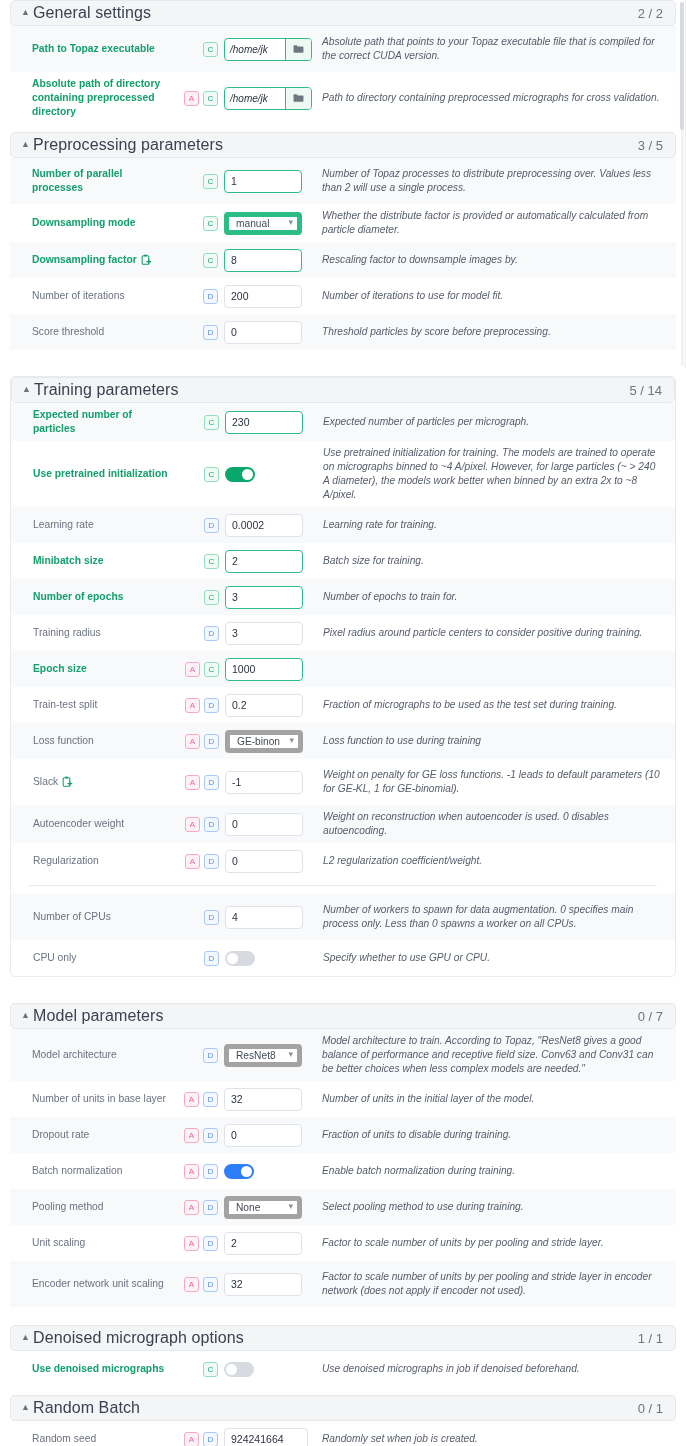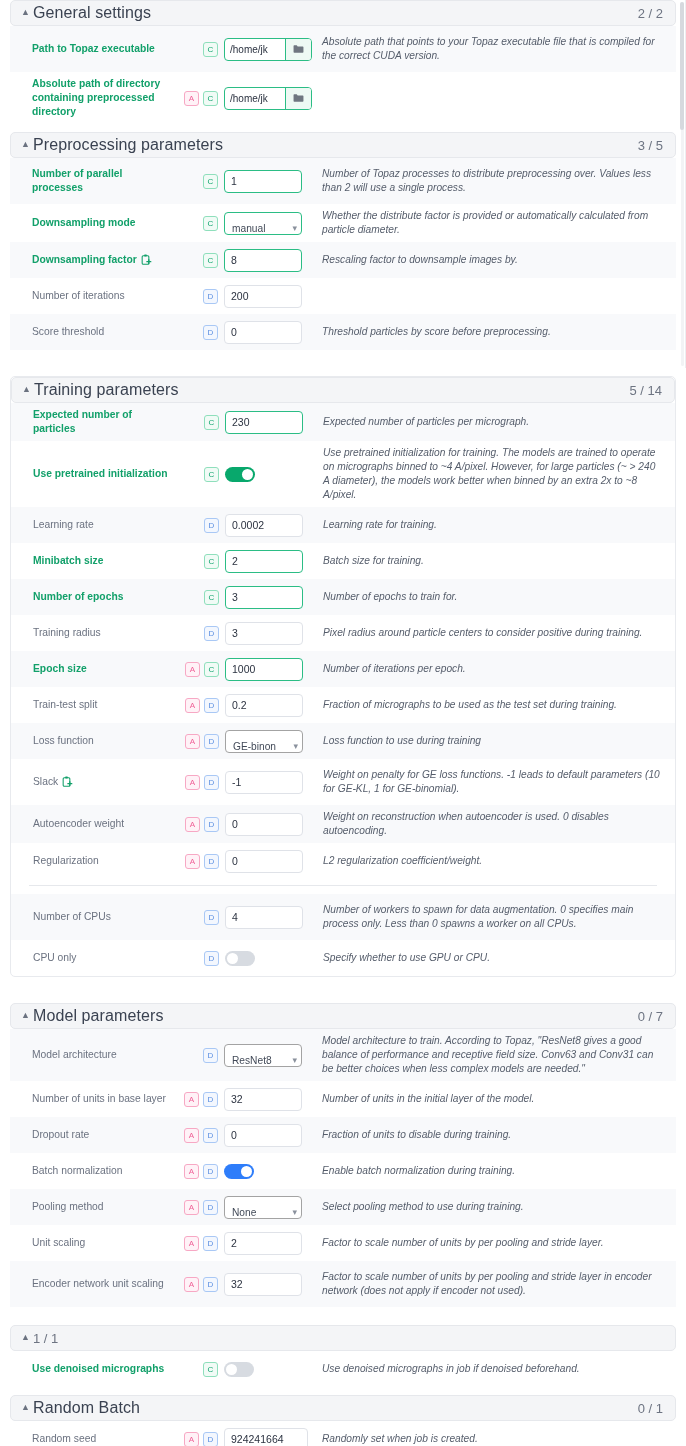"/home/jk" .pathfield { font-style: none -> italic }
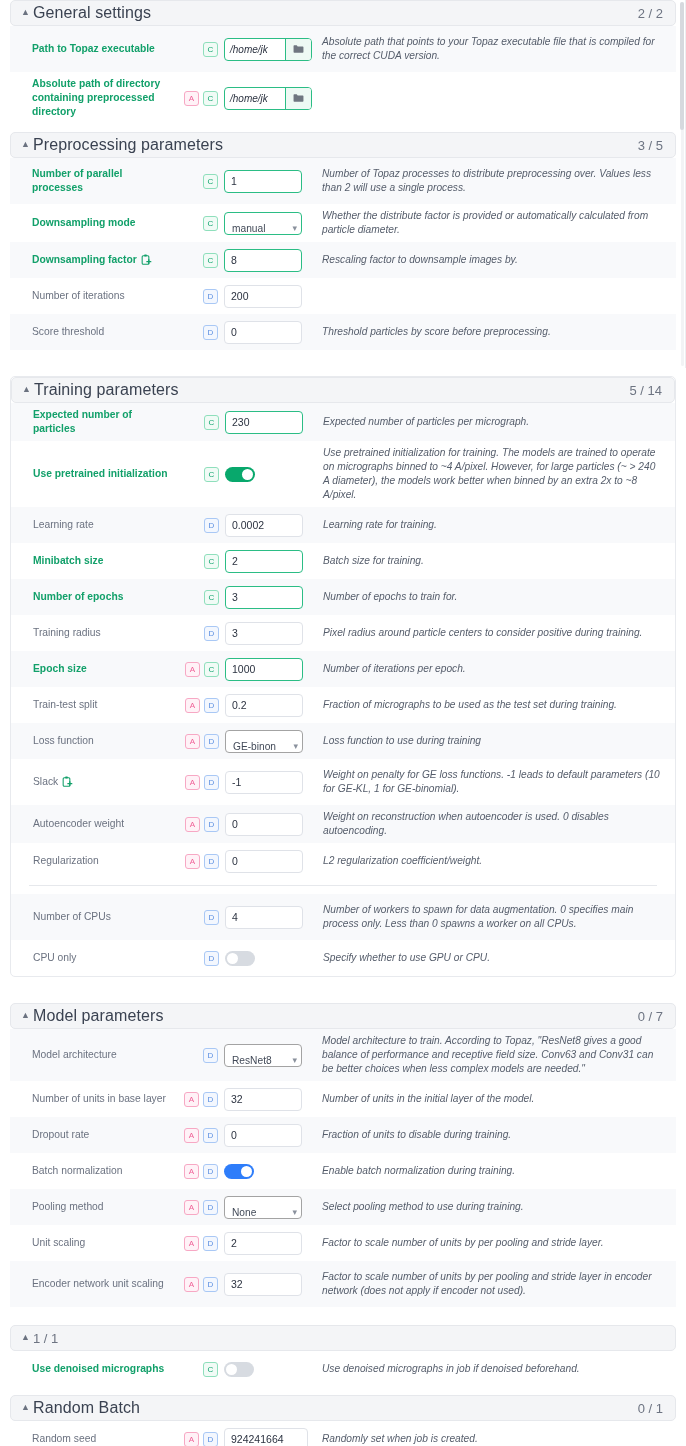"Path to directory containing" div.help { html: none -> <div>Path to directory containing preprocessed micrographs for cross validation.</div> }
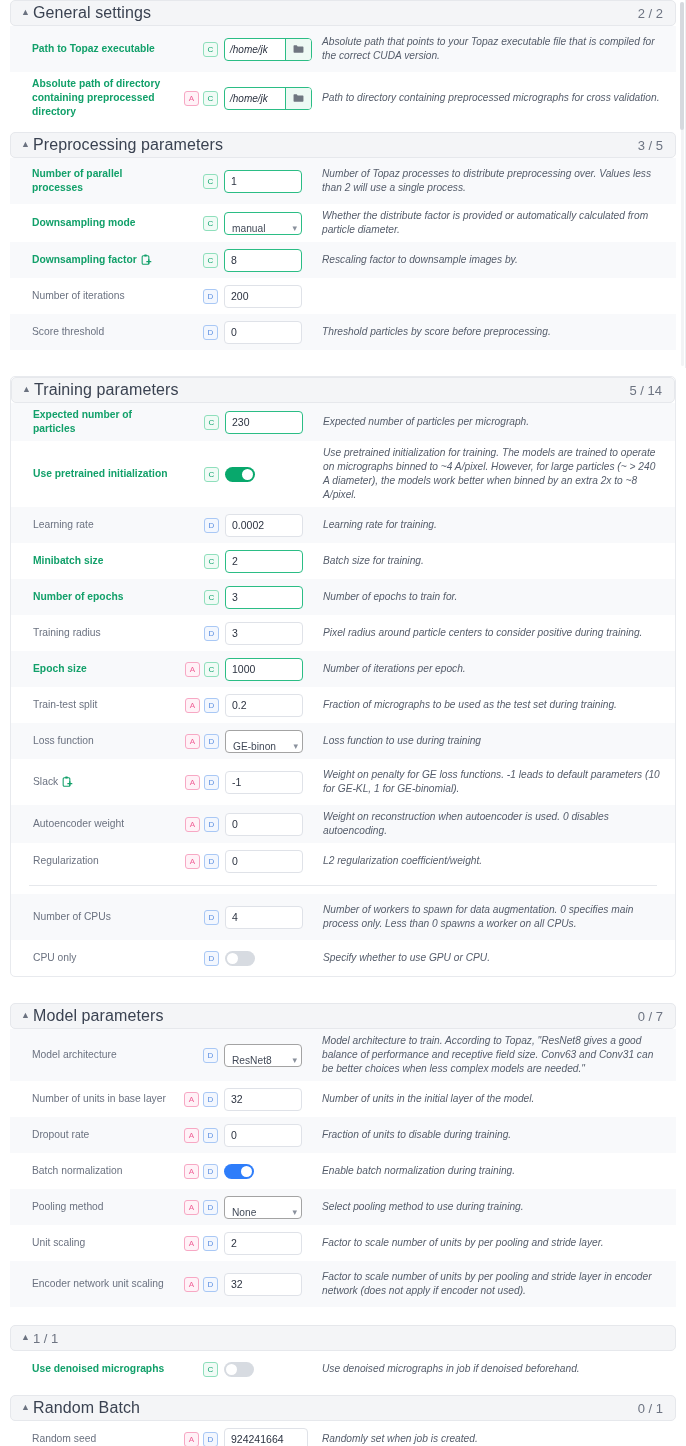"manual" .sel { align-items: flex-end -> center; border: 1px solid #a3a3a3 -> 5px solid #a3a3a3 }
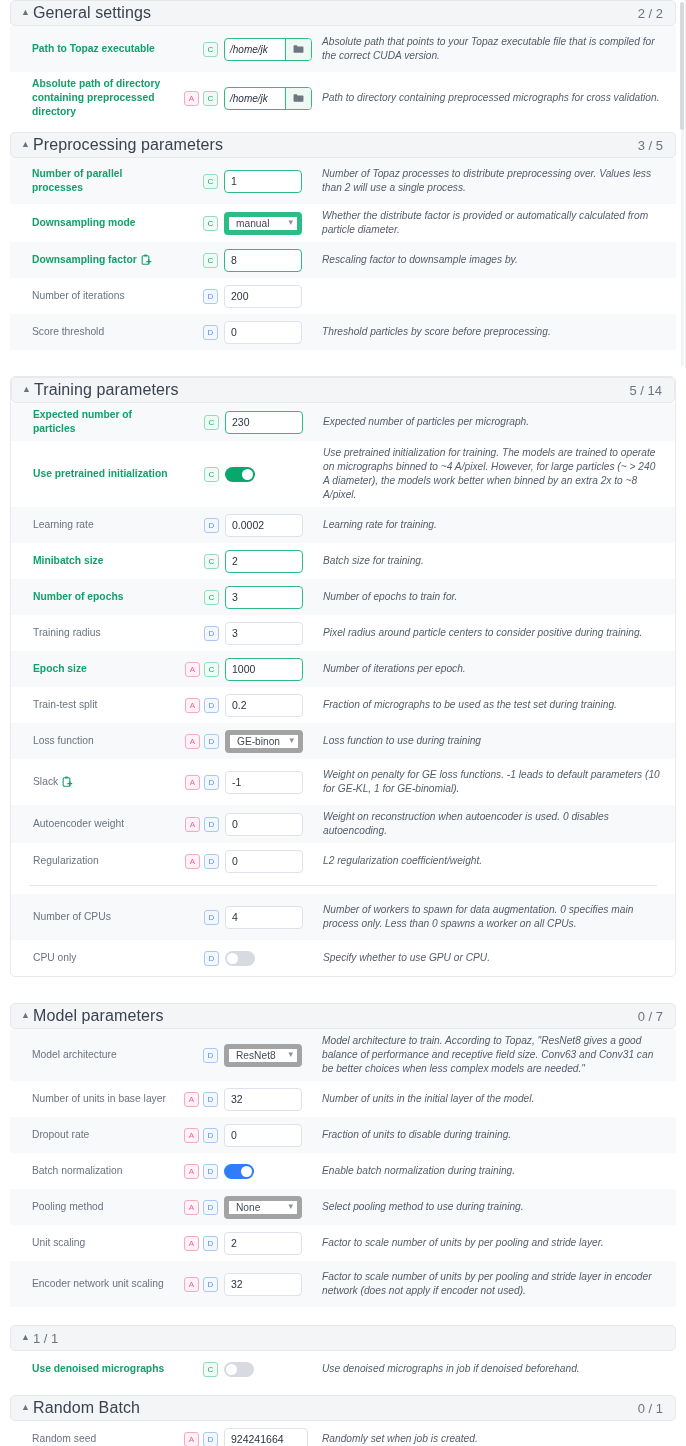"Number of iterations to use" div.help { html: none -> <div>Number of iterations to use for model fit.</div> }
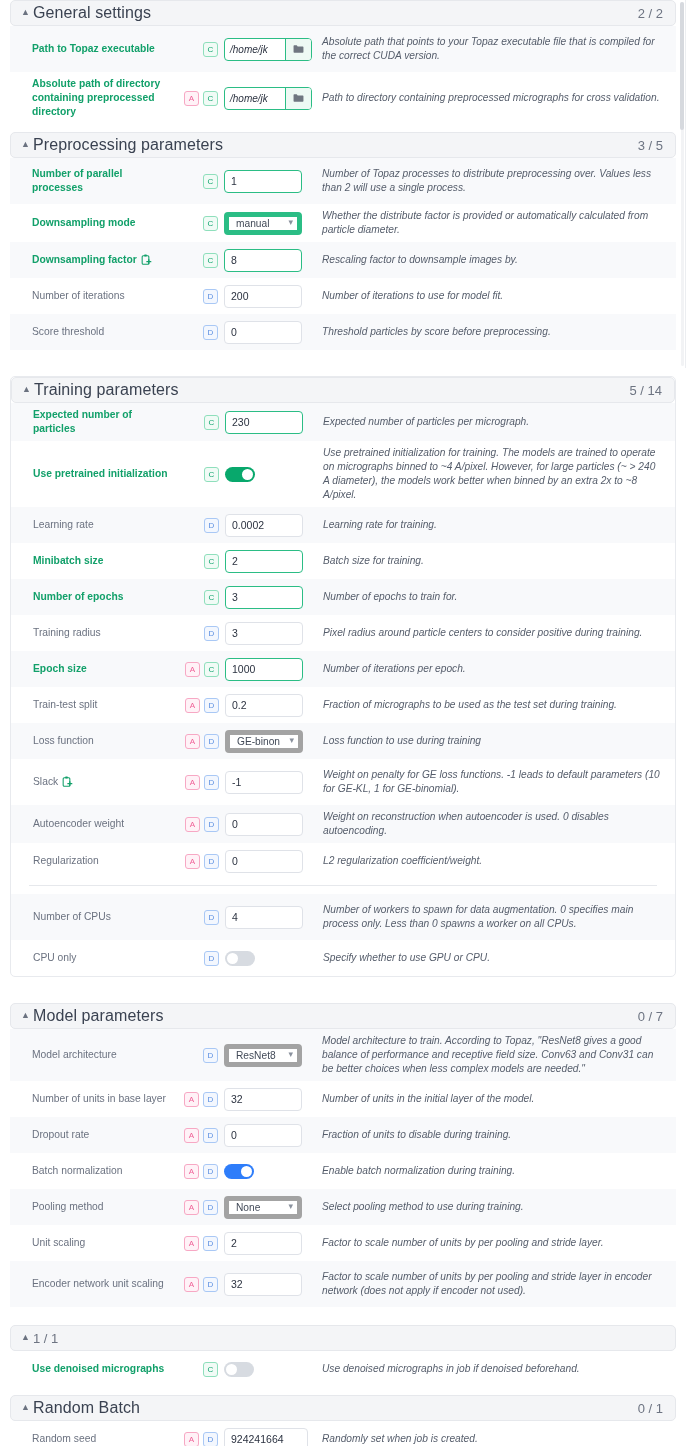"Number of iterations per epoch." div.help { html: <div>Number of iterations per epoch.</div> -> none }
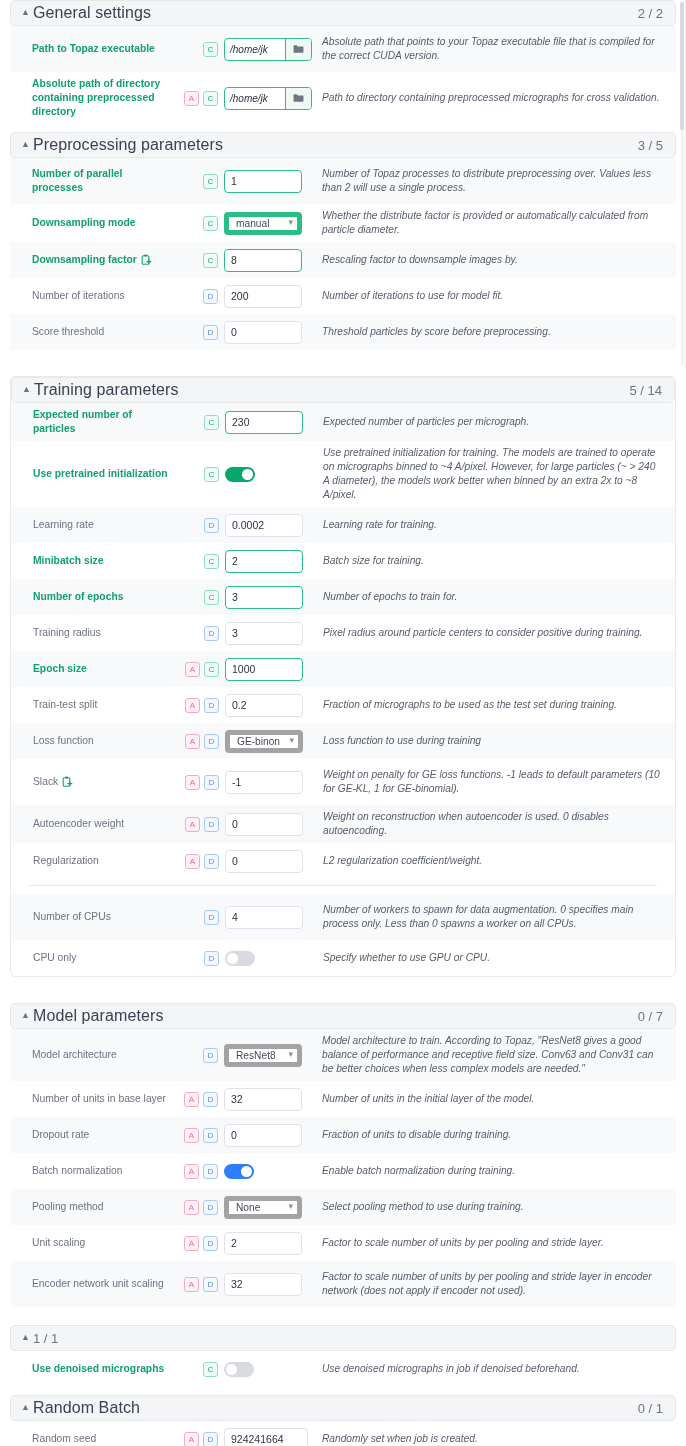"Denoised micrograph options" span.sec-title { html: none -> <span>Denoised micrograph options</span> }
